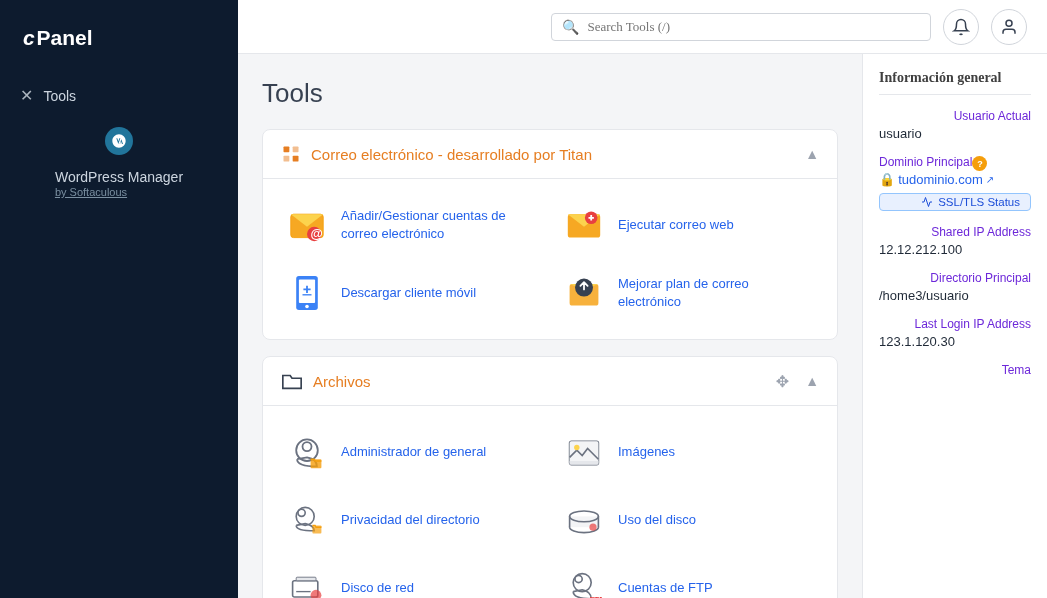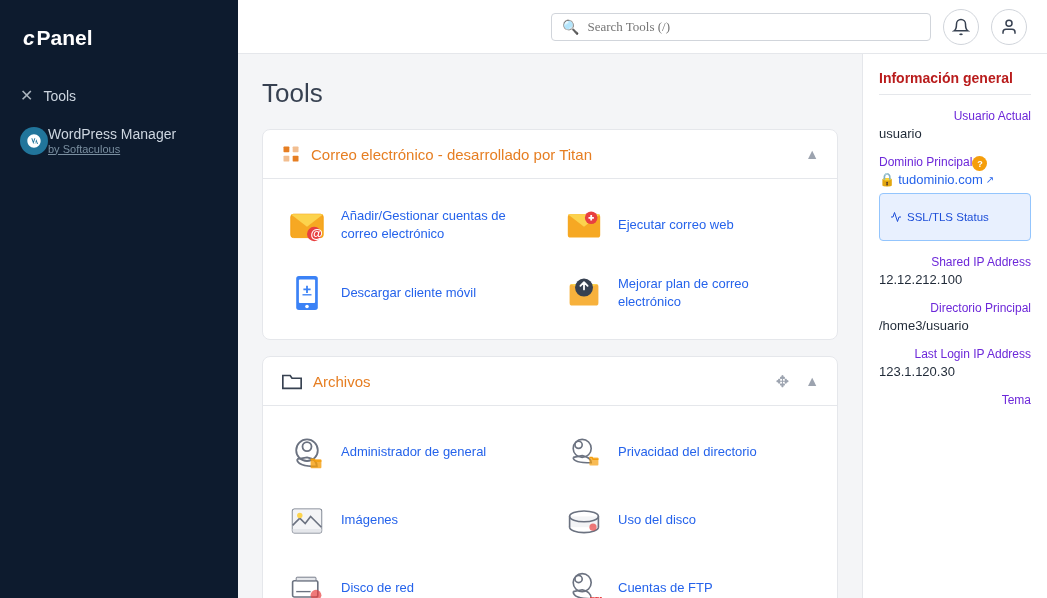"Información general" #right-panel h2 { color: #b91c1c -> #404040; font-family: none -> Liberation Serif, serif }
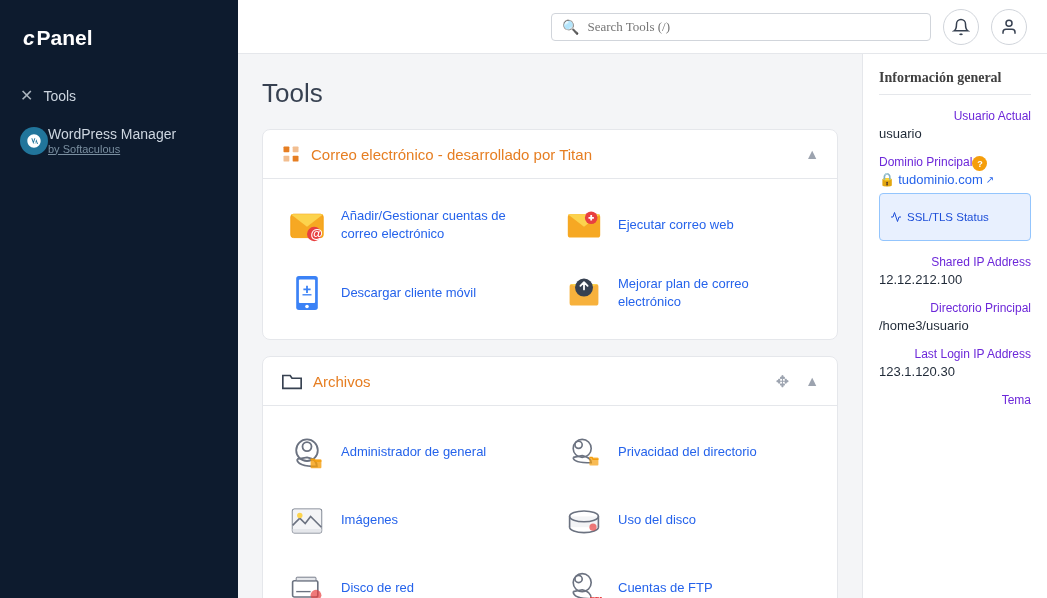"WordPress Manager" #sidebar .wp-item { flex-direction: none -> column; gap: 0 -> 14px }
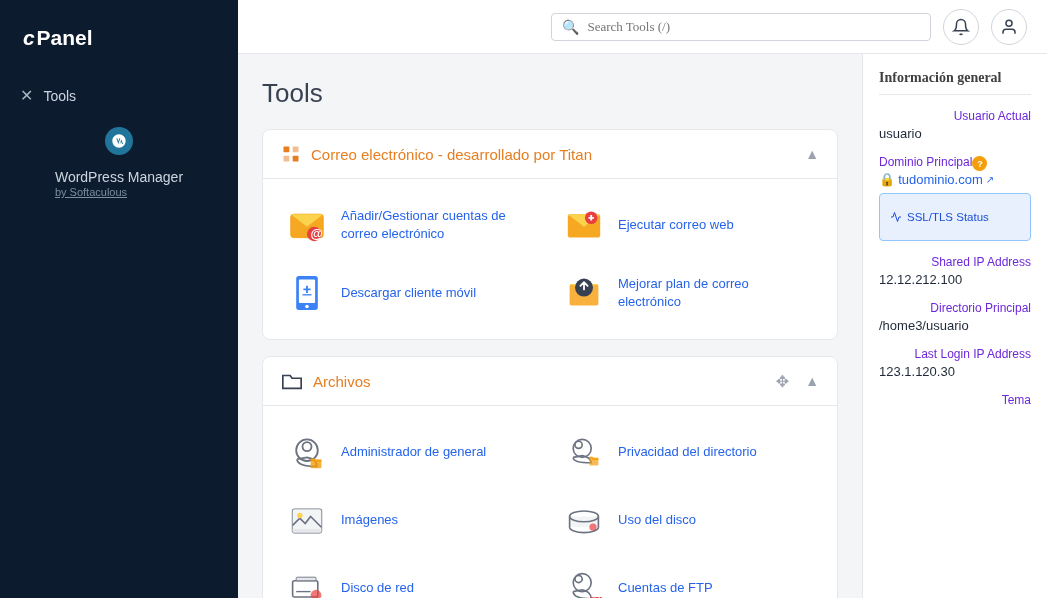"SSL/TLS Status" .ssl-btn { justify-content: flex-start -> flex-end; padding: 17px 10px -> 2px 10px }
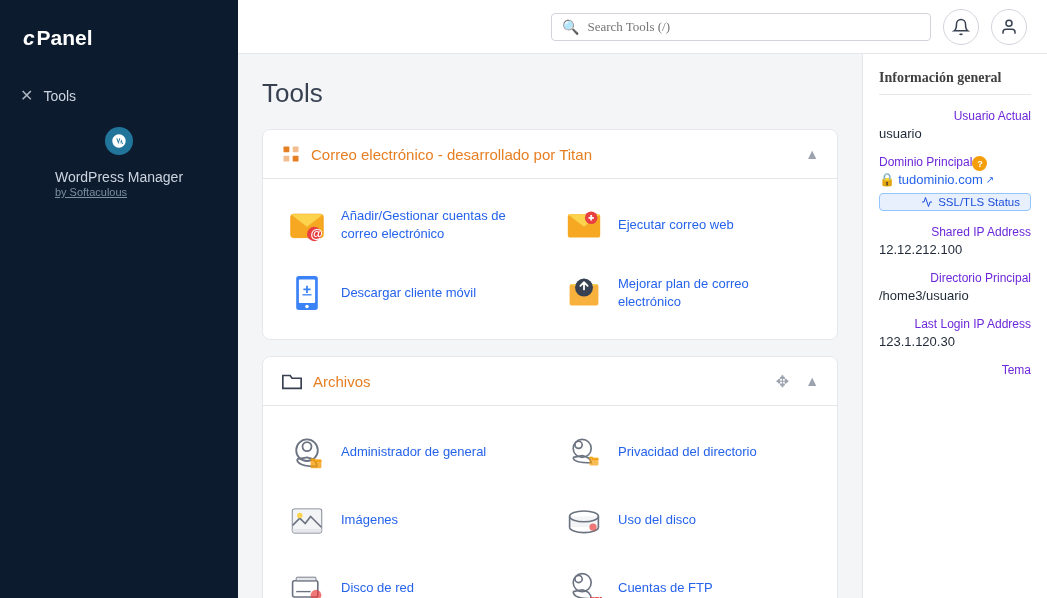"Privacidad del directorio" div.tool-item { order: before "Imágenes" -> after "Imágenes" }
